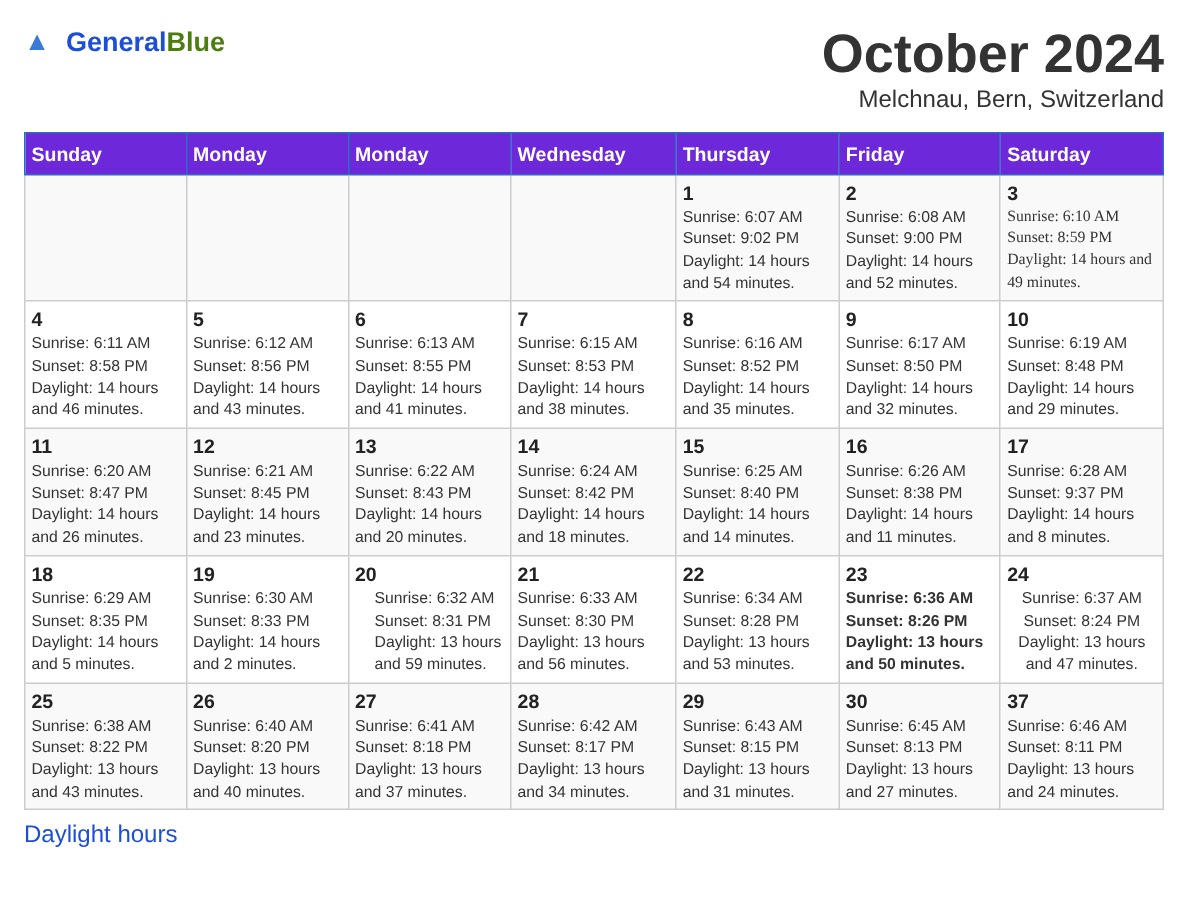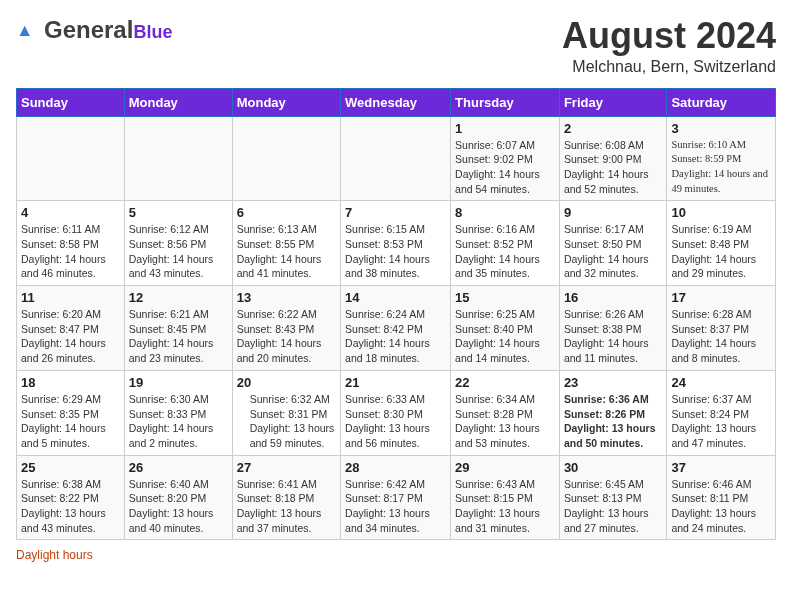"General" .logo-text-general { color: #404040 -> #1d4ed8; font-size: 24px -> 18px }
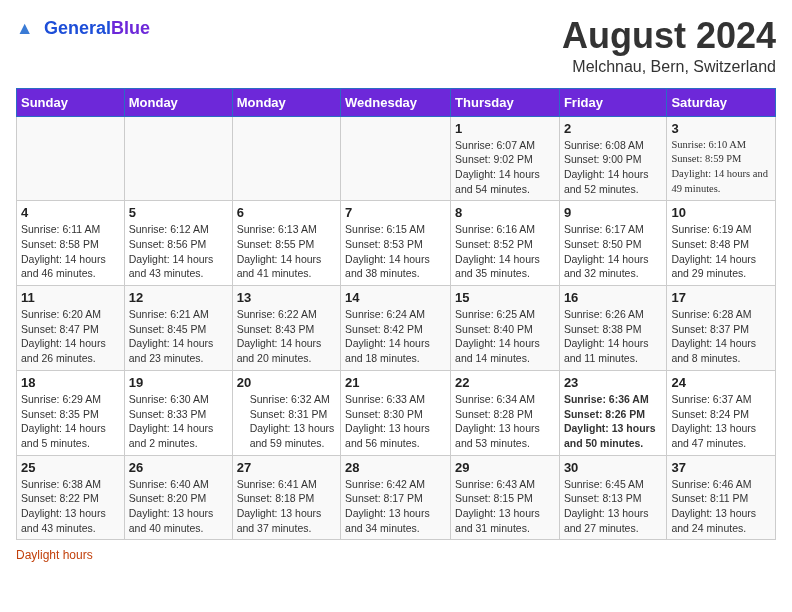"Blue" .logo-text-blue { color: #6d28d9 -> #4d7c0f }
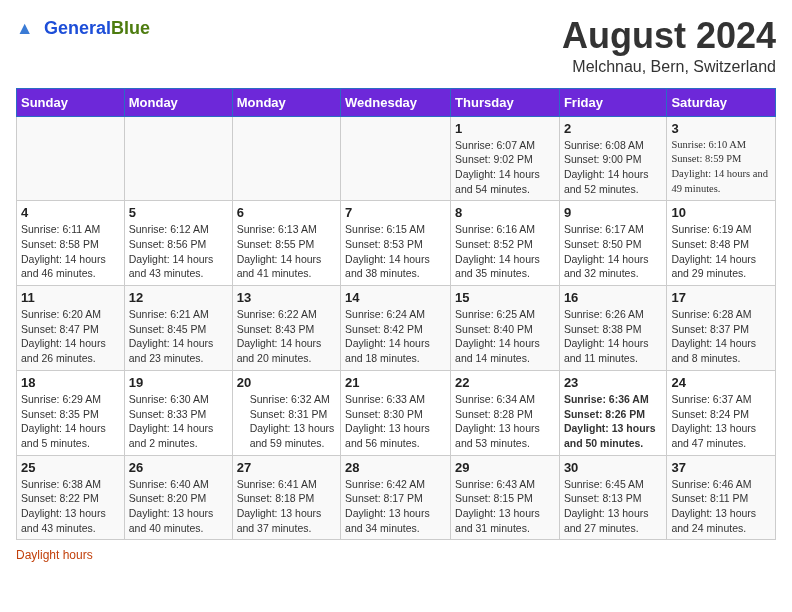"August 2024" div.calendar-title { text: August -> October }
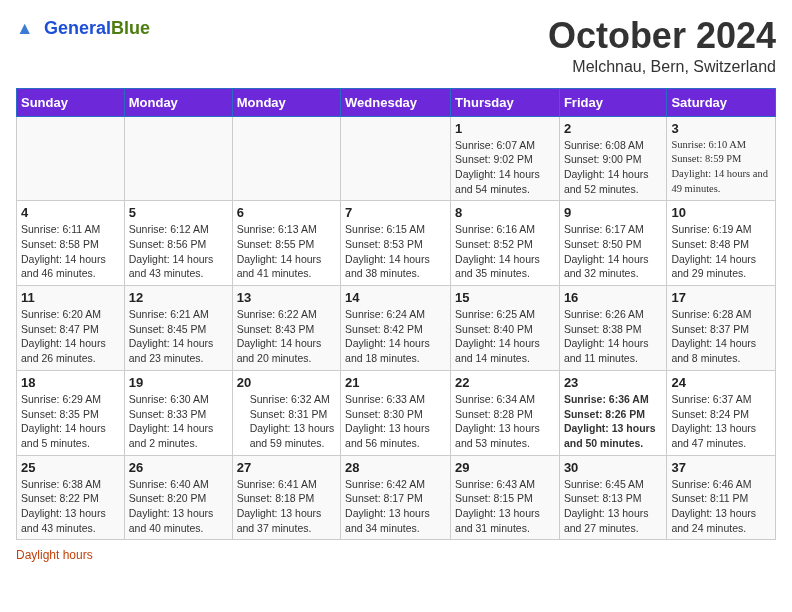"Sunrise: 6:28 AM" div.day-info { text: 8:37 -> 9:37 }
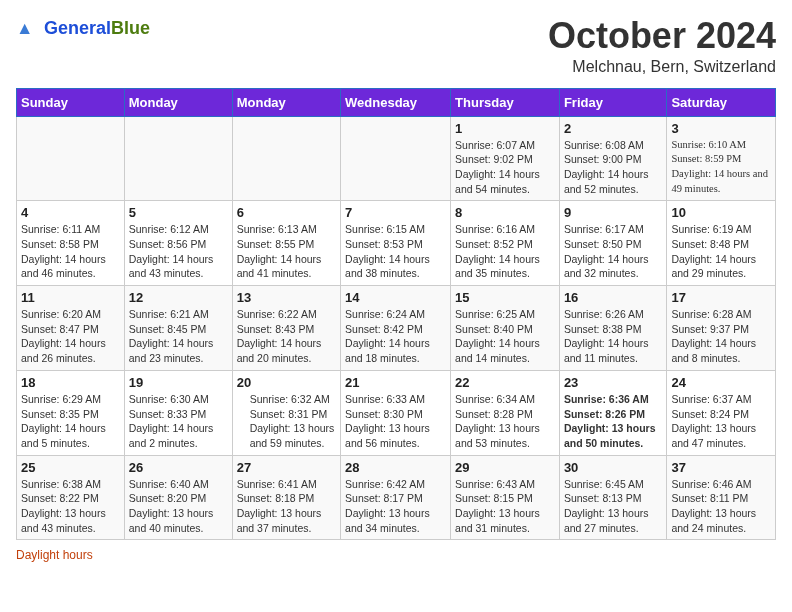"Sunrise: 6:37 AM" div.day-info { text-align: none -> center }
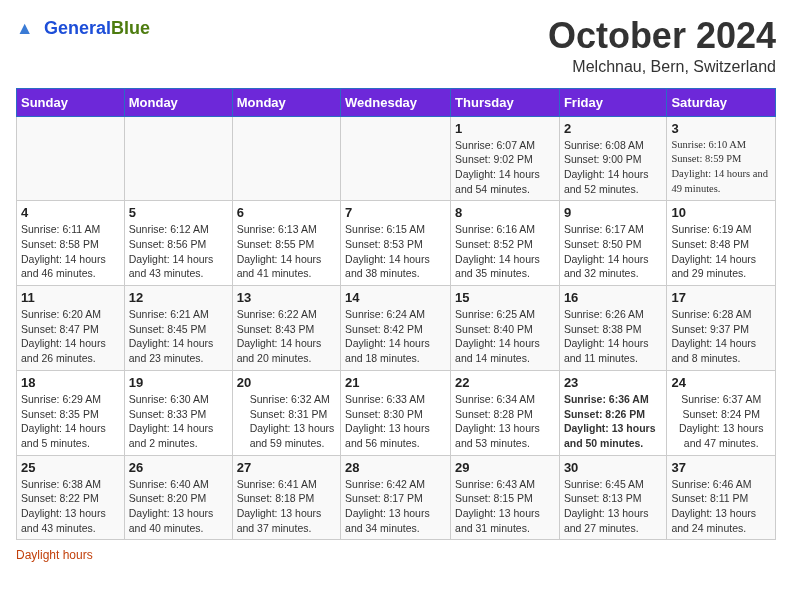"Daylight hours" .footer-note { color: #c2410c -> #1d4ed8; font-size: 12px -> 16px }
